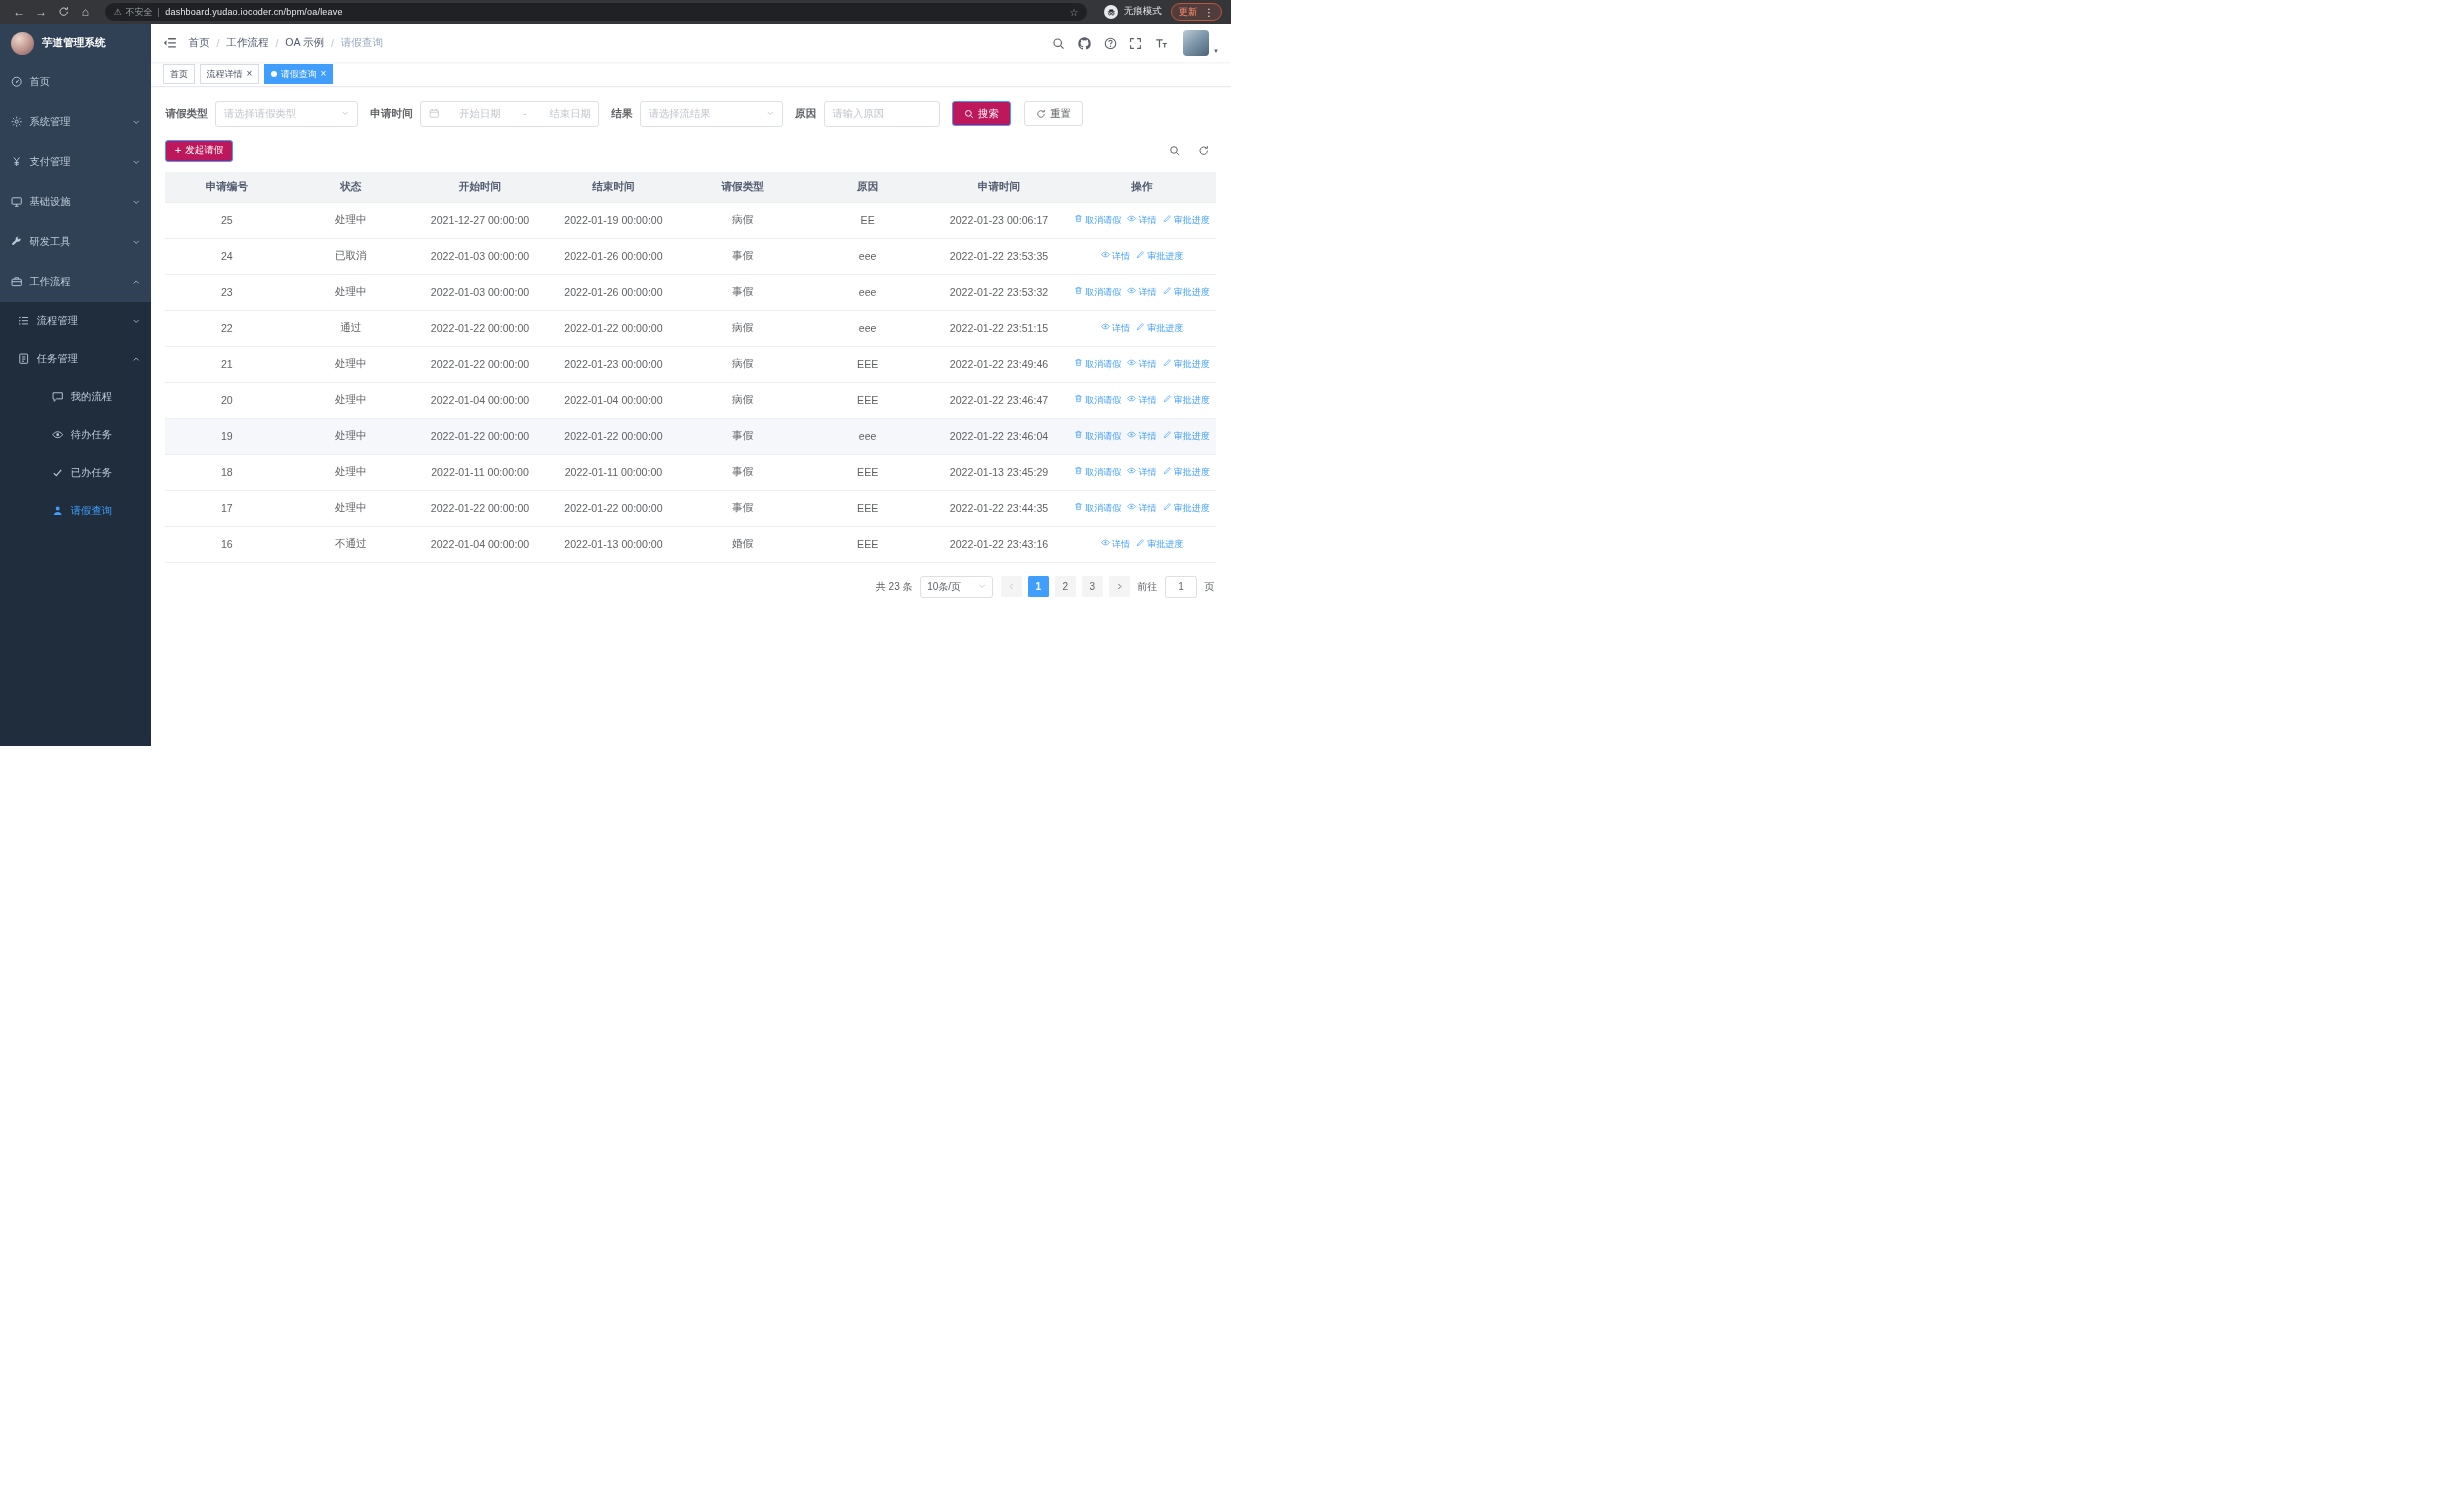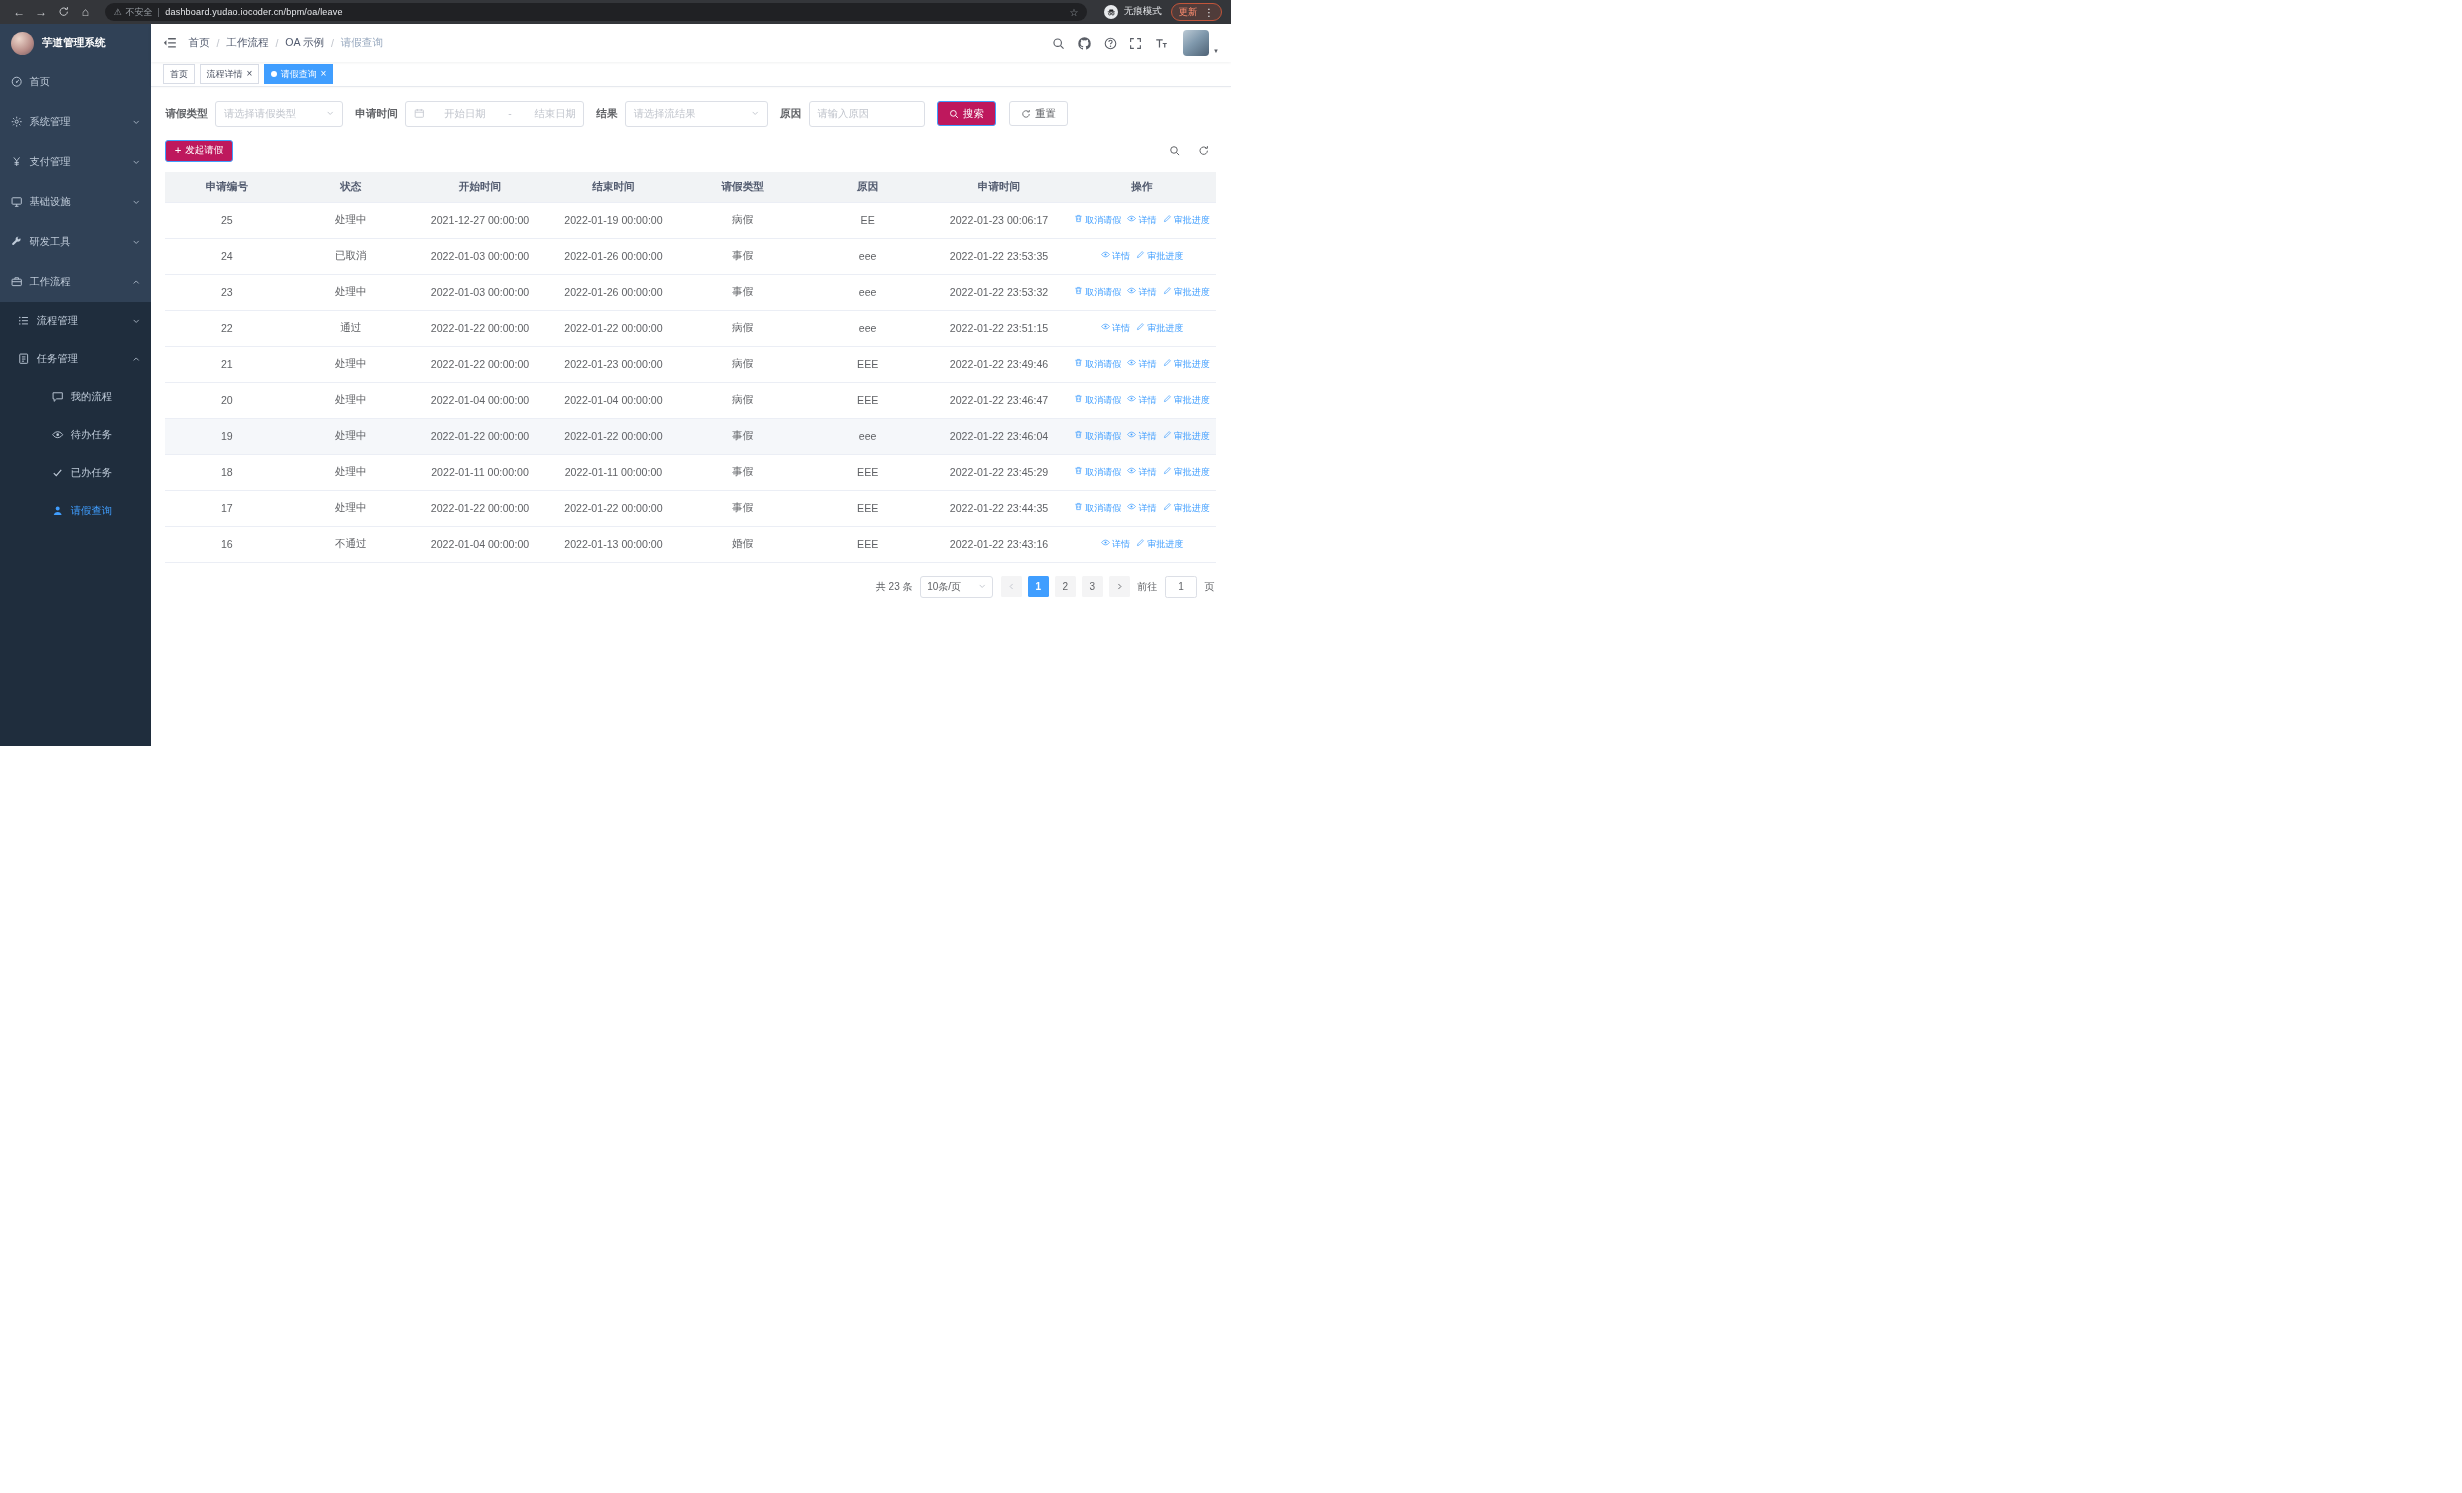"请选择请假类型" .w170 { width: 128px -> 143px }
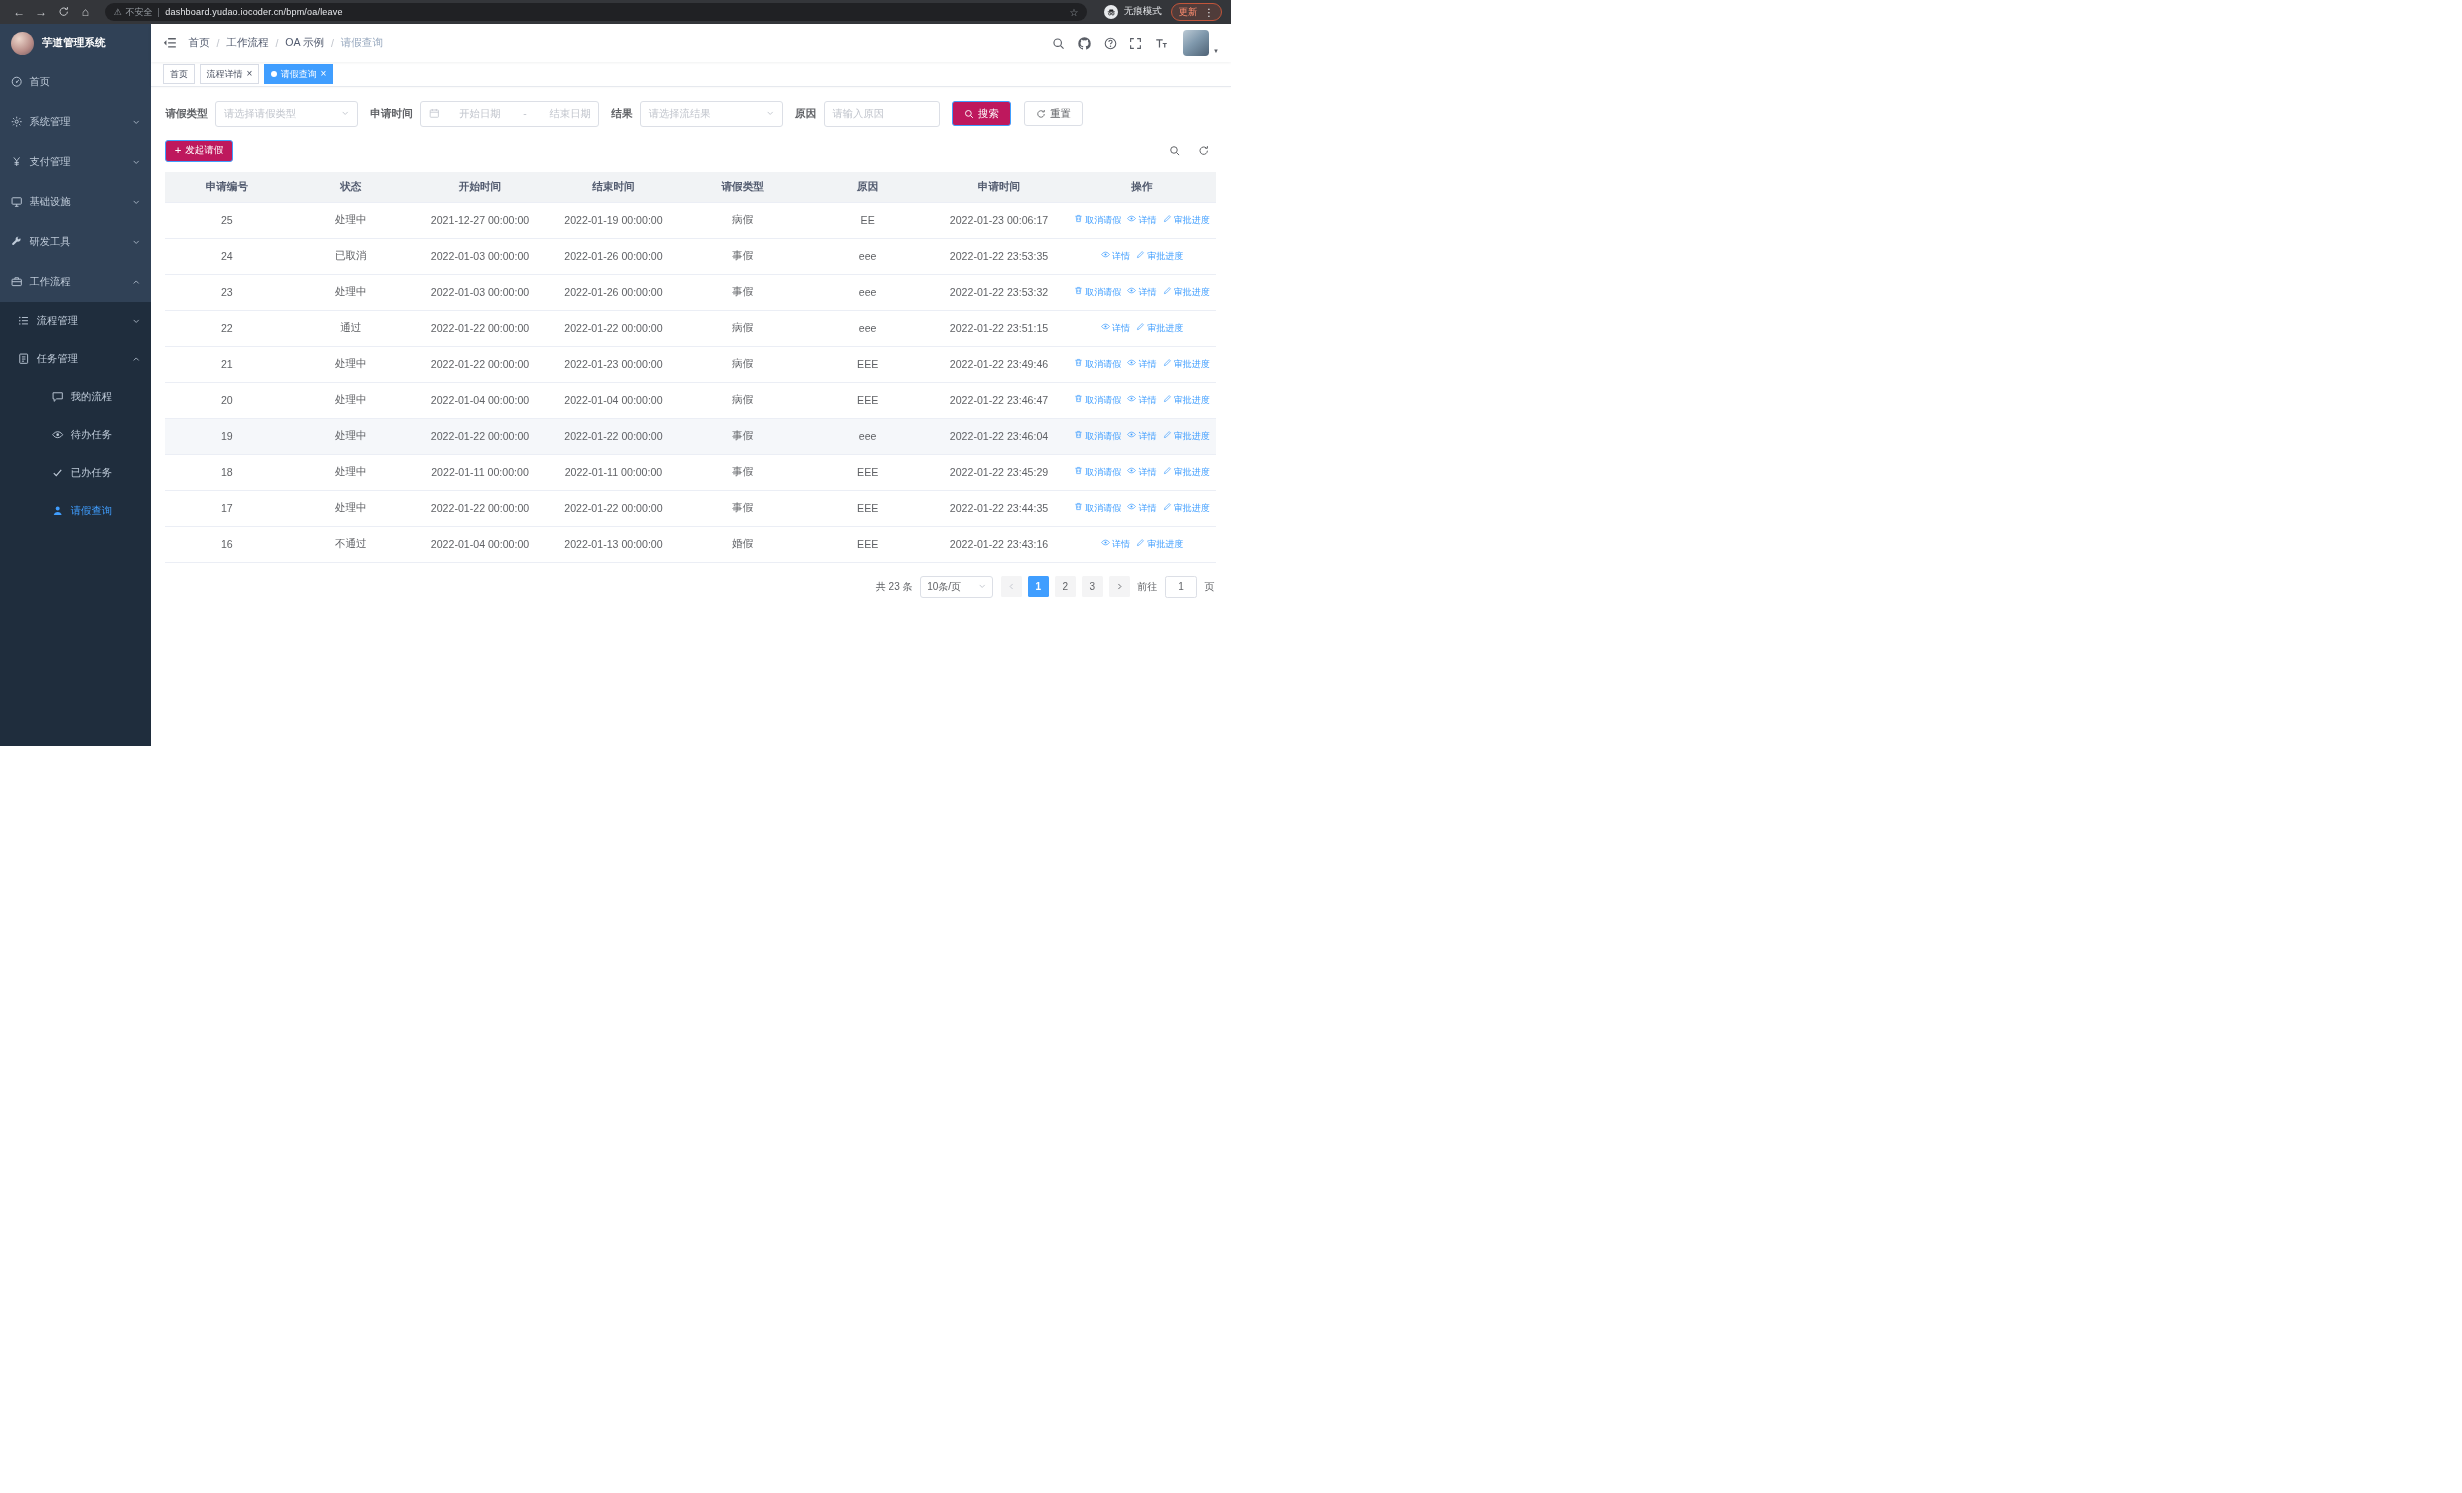"2022-01-22 23:45:29" td { text: 2022-01-22 -> 2022-01-13 }
